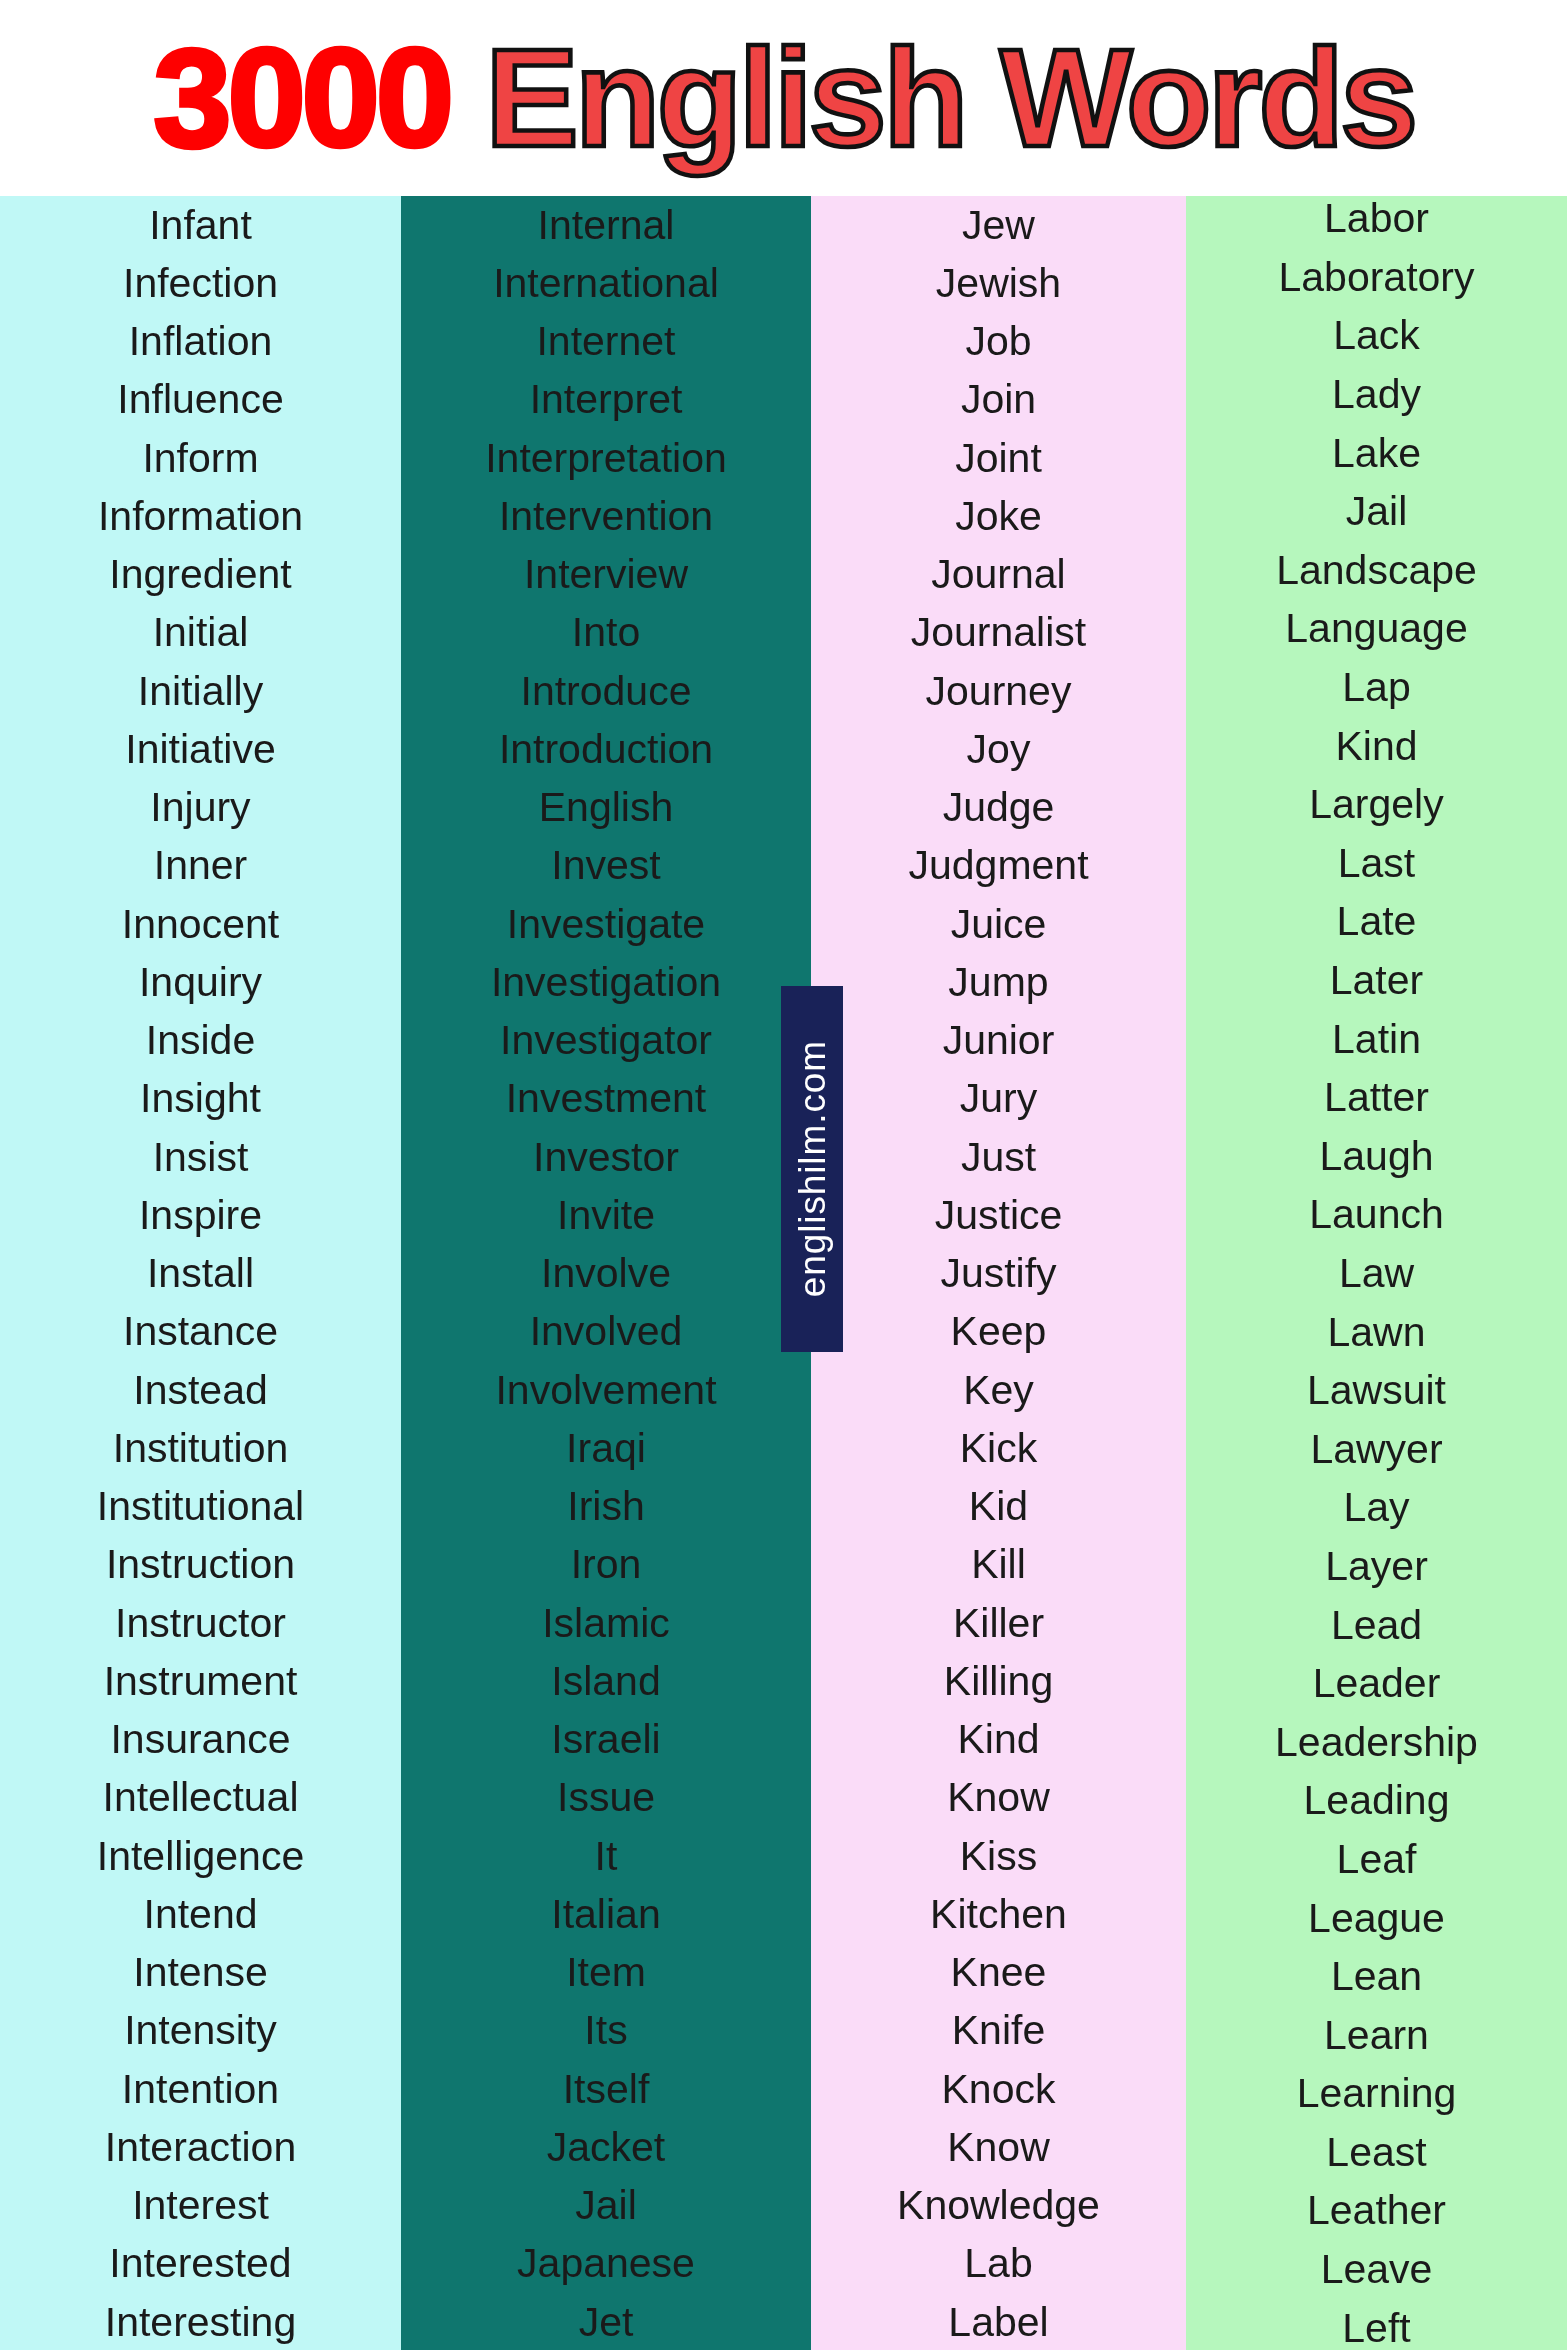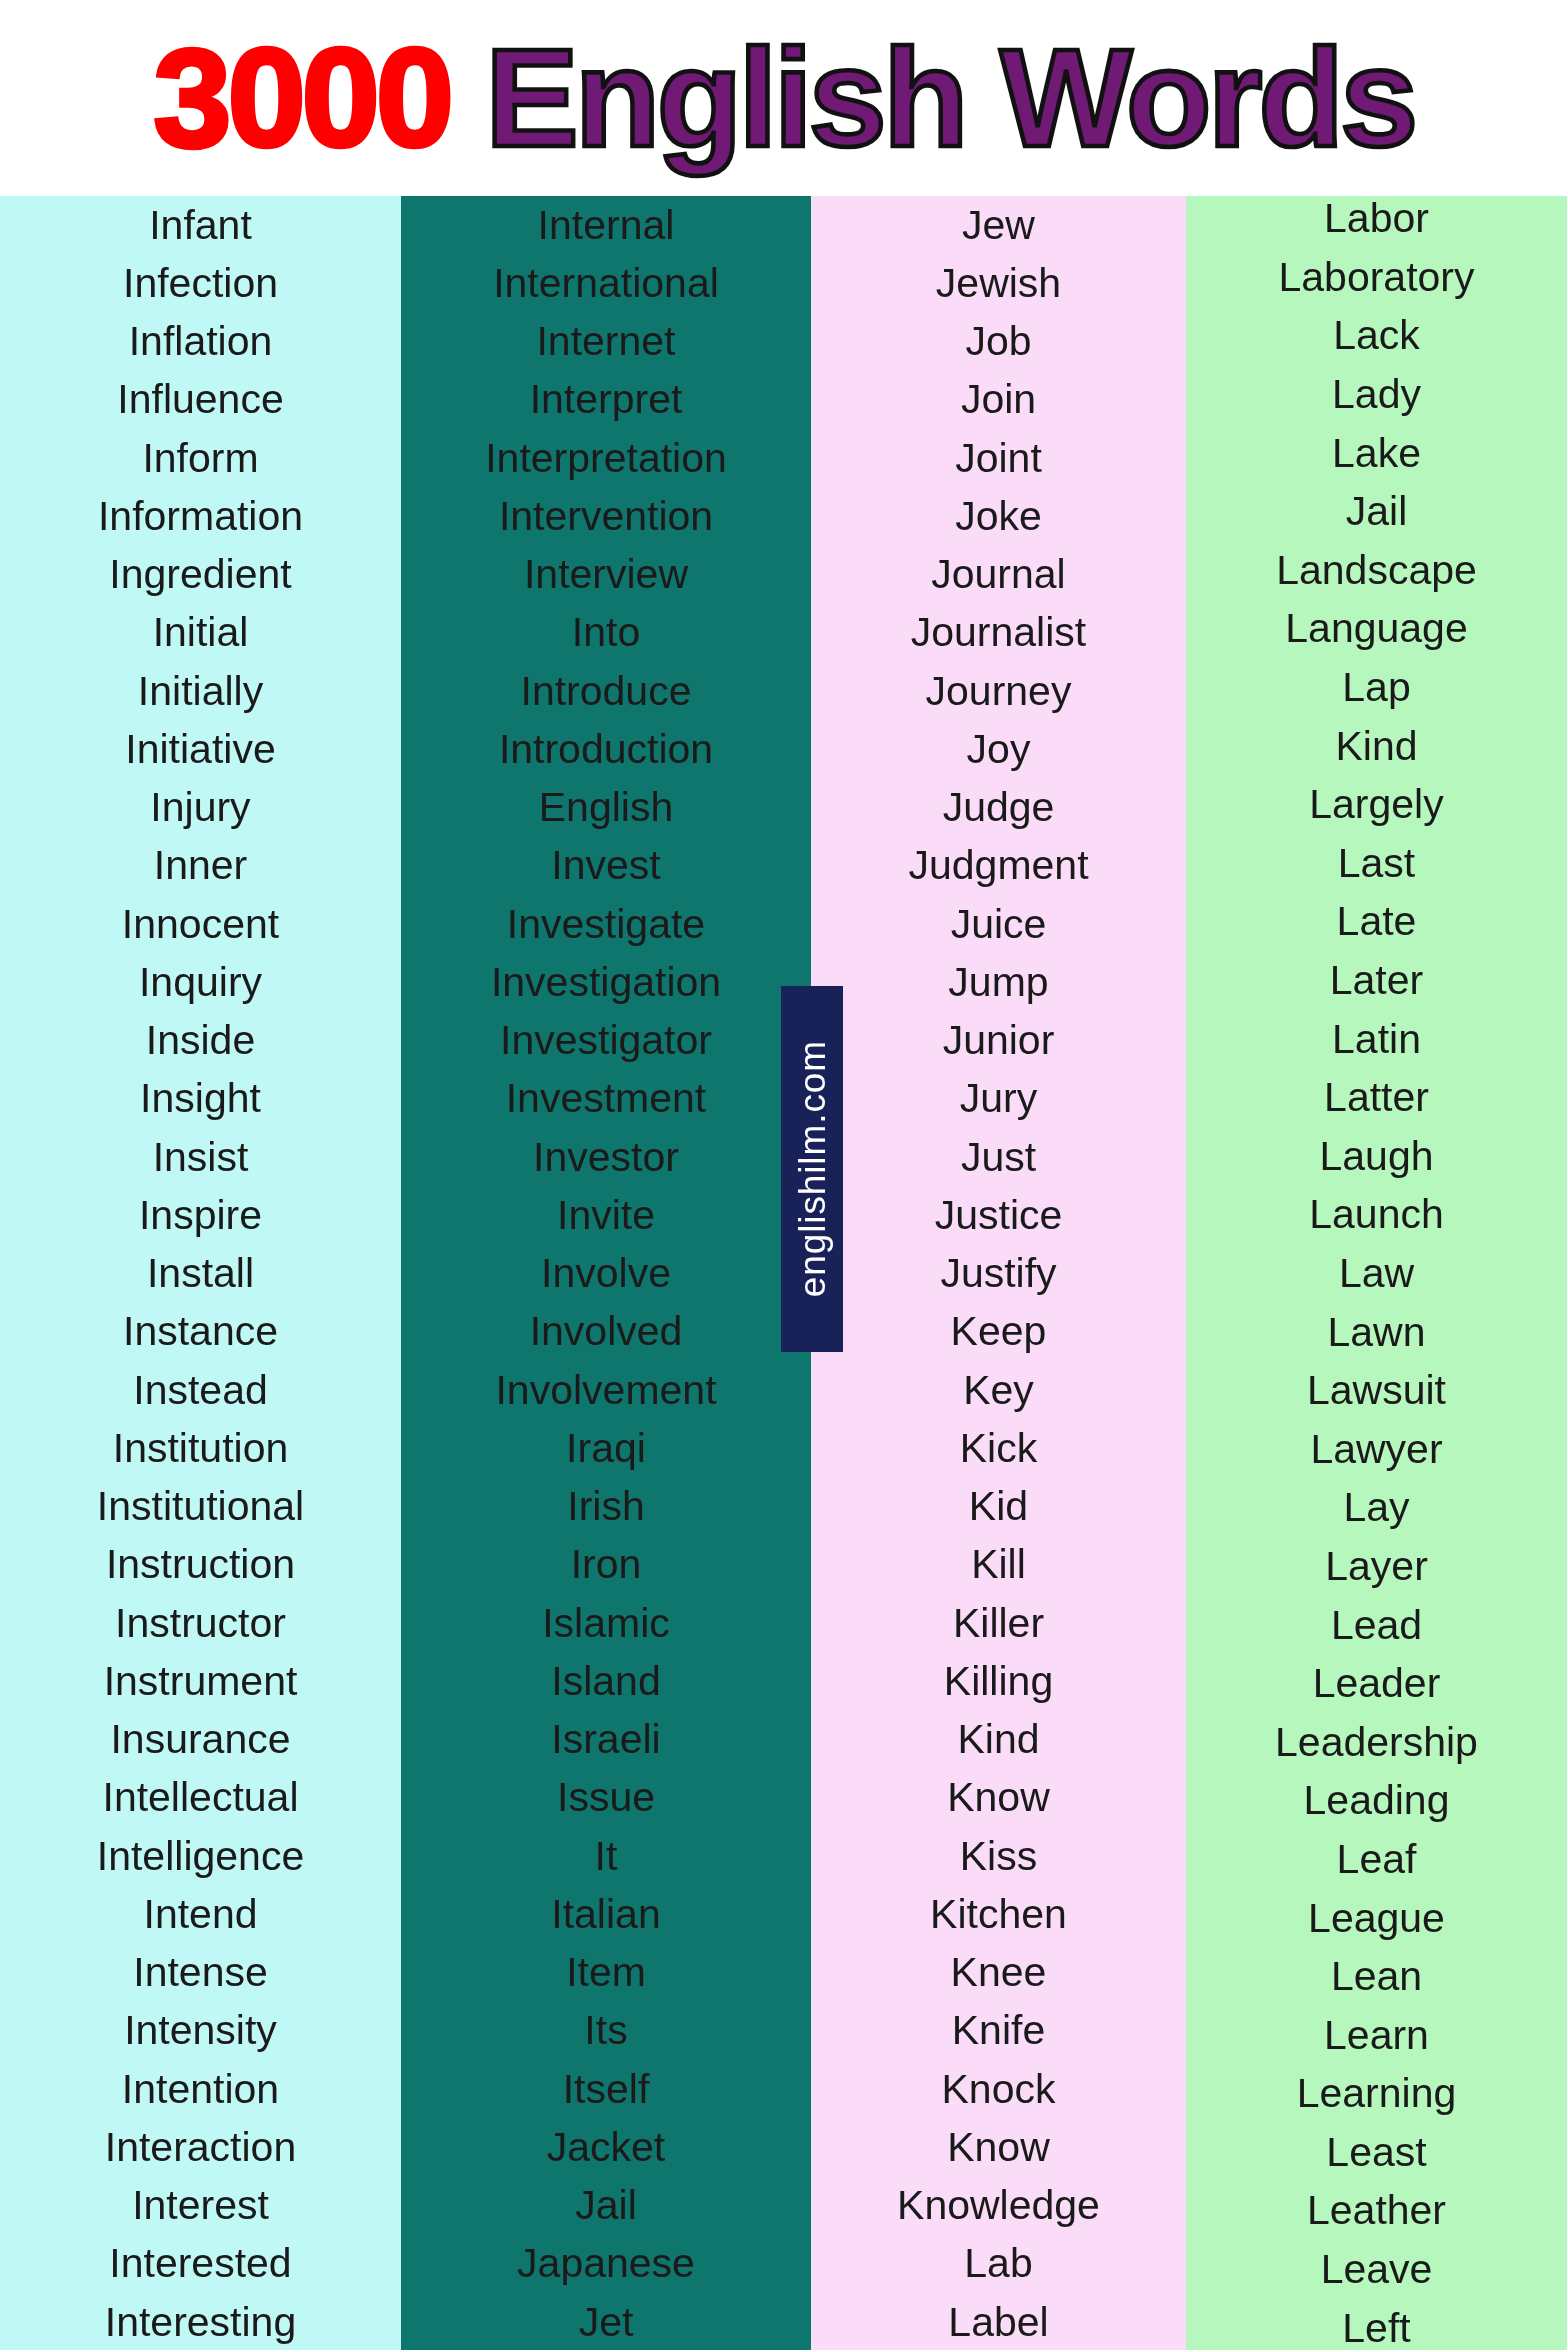"English Words" span.rest { color: #701a75 -> #ef4444 }
